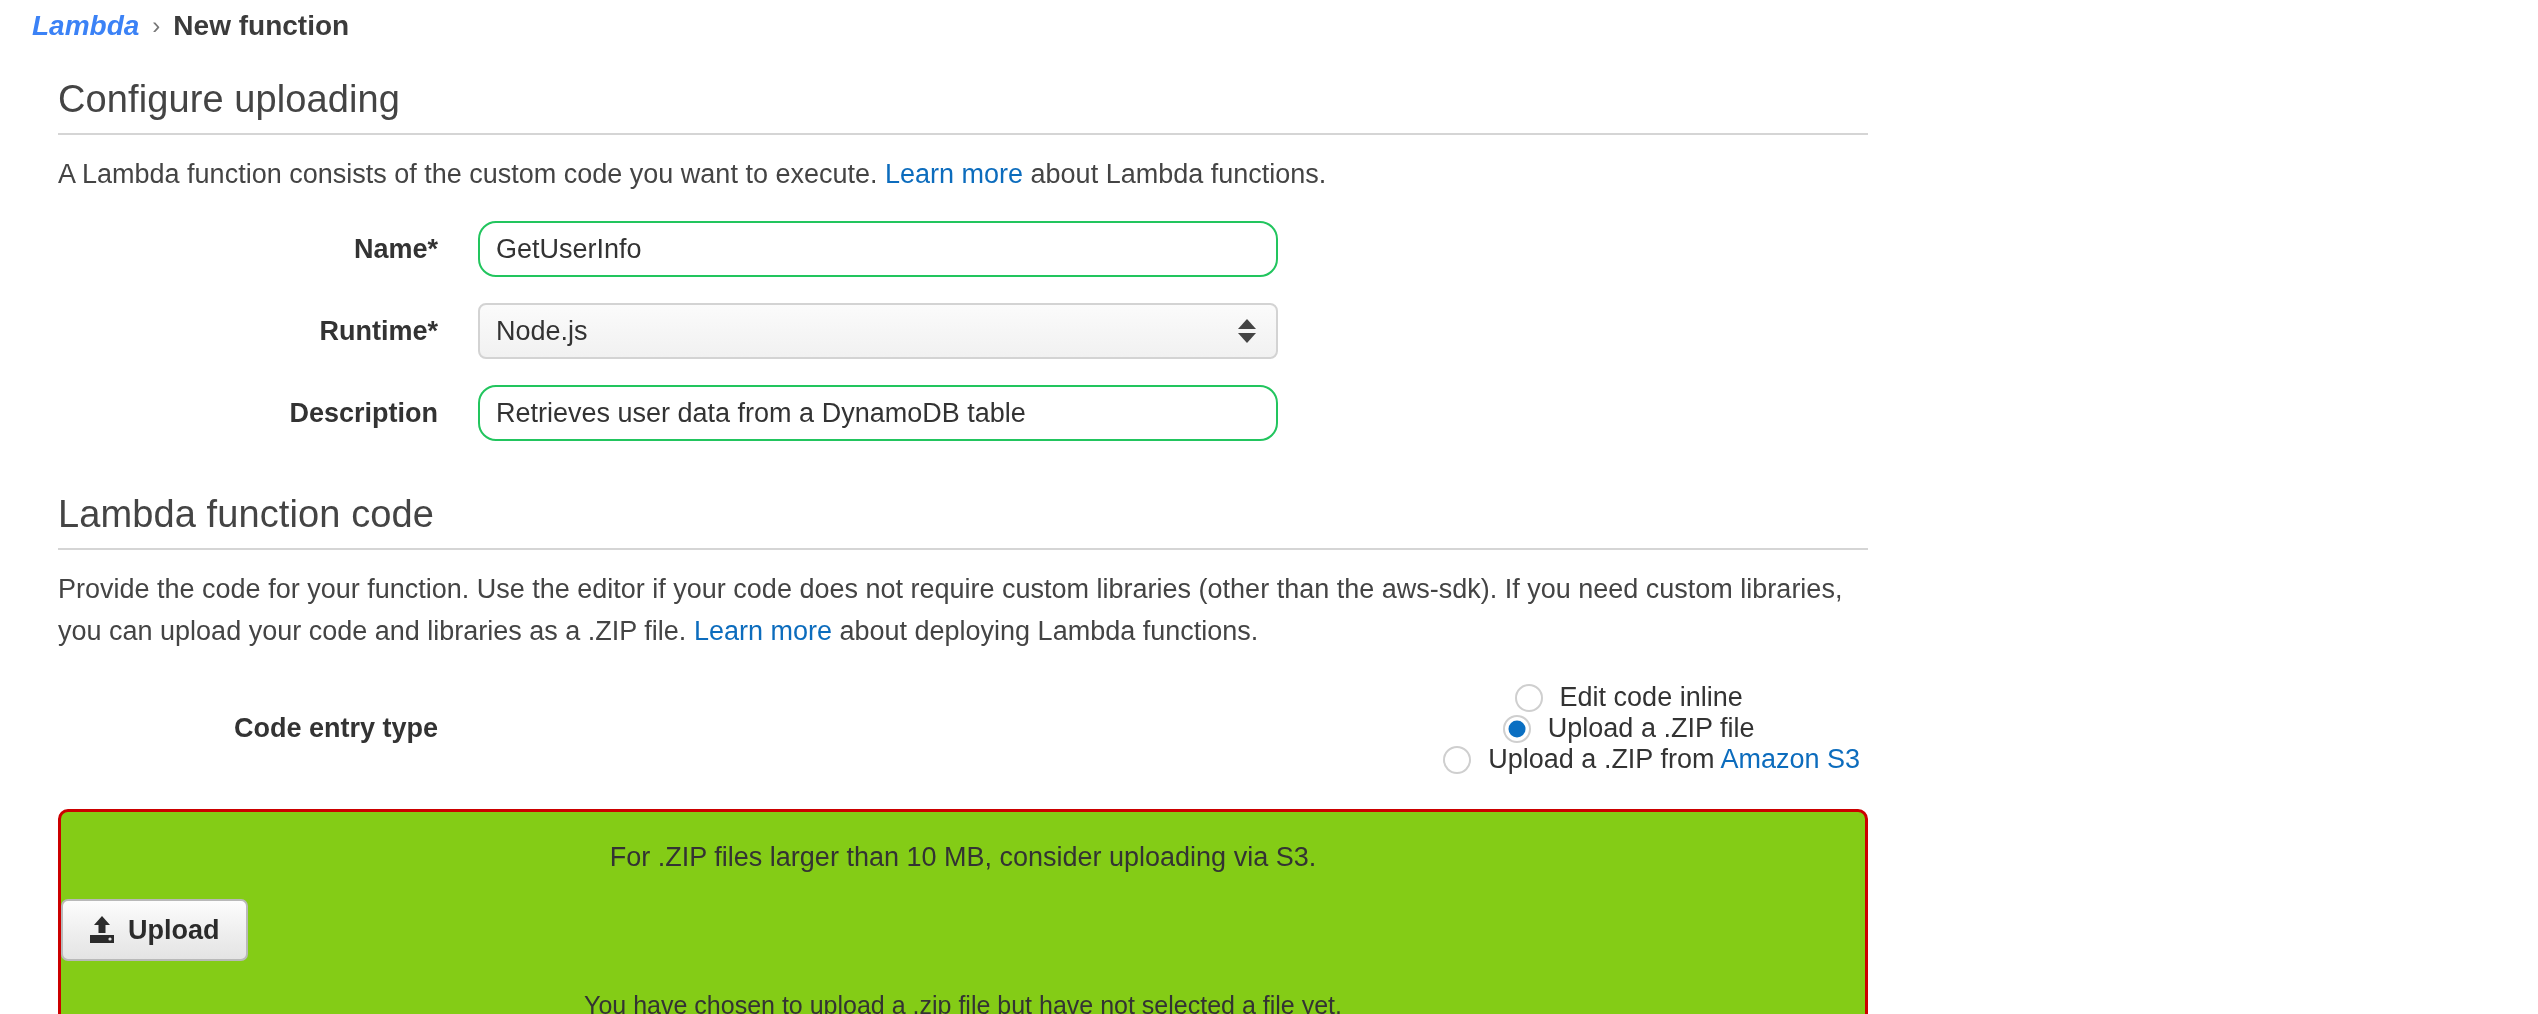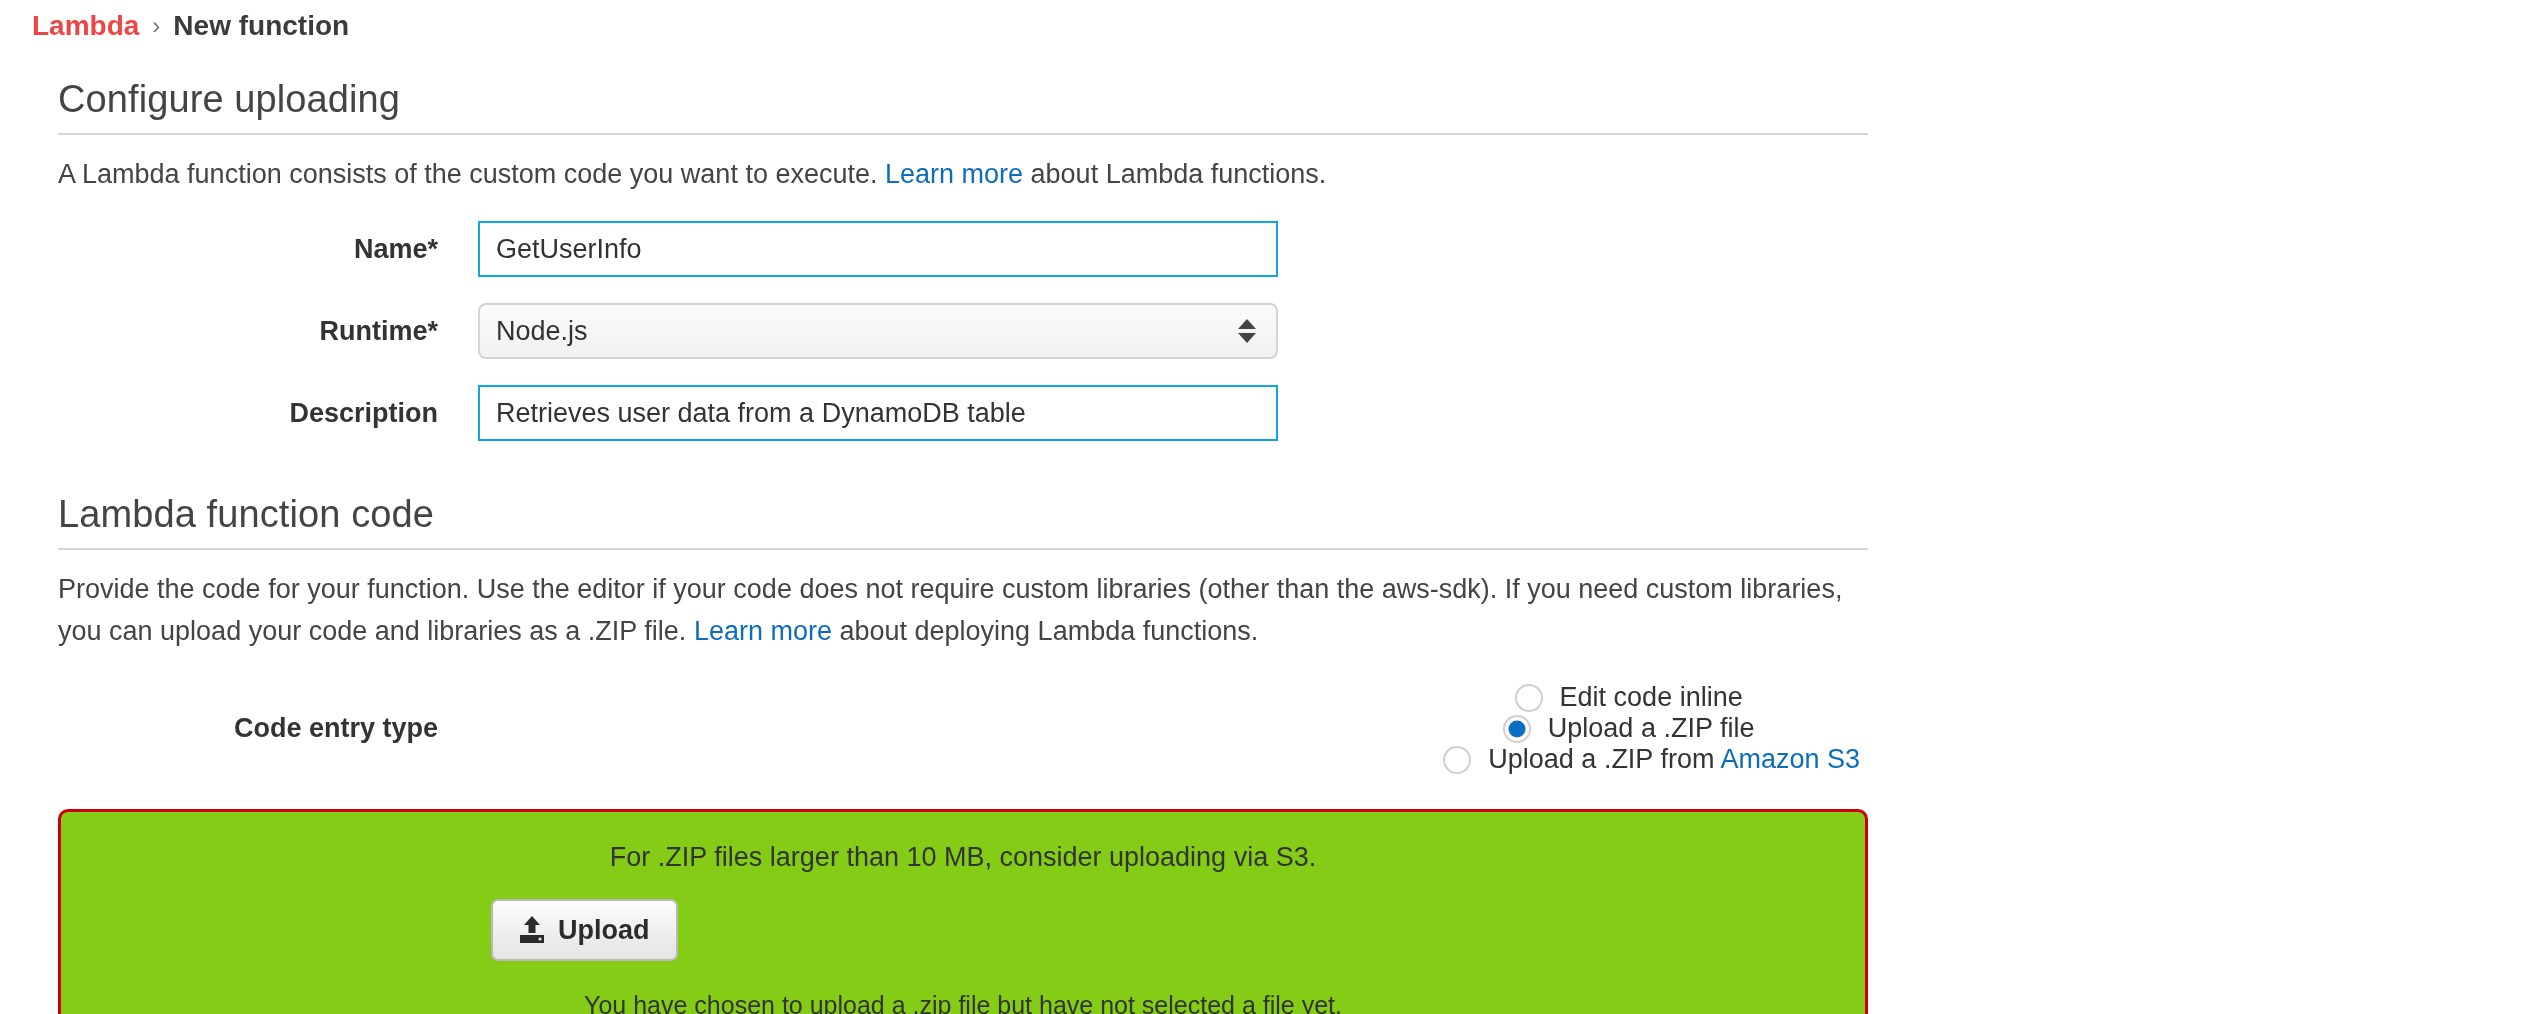"Lambda" #breadcrumb .crumb-link { color: #ef4444 -> #3b82f6; font-style: none -> italic }
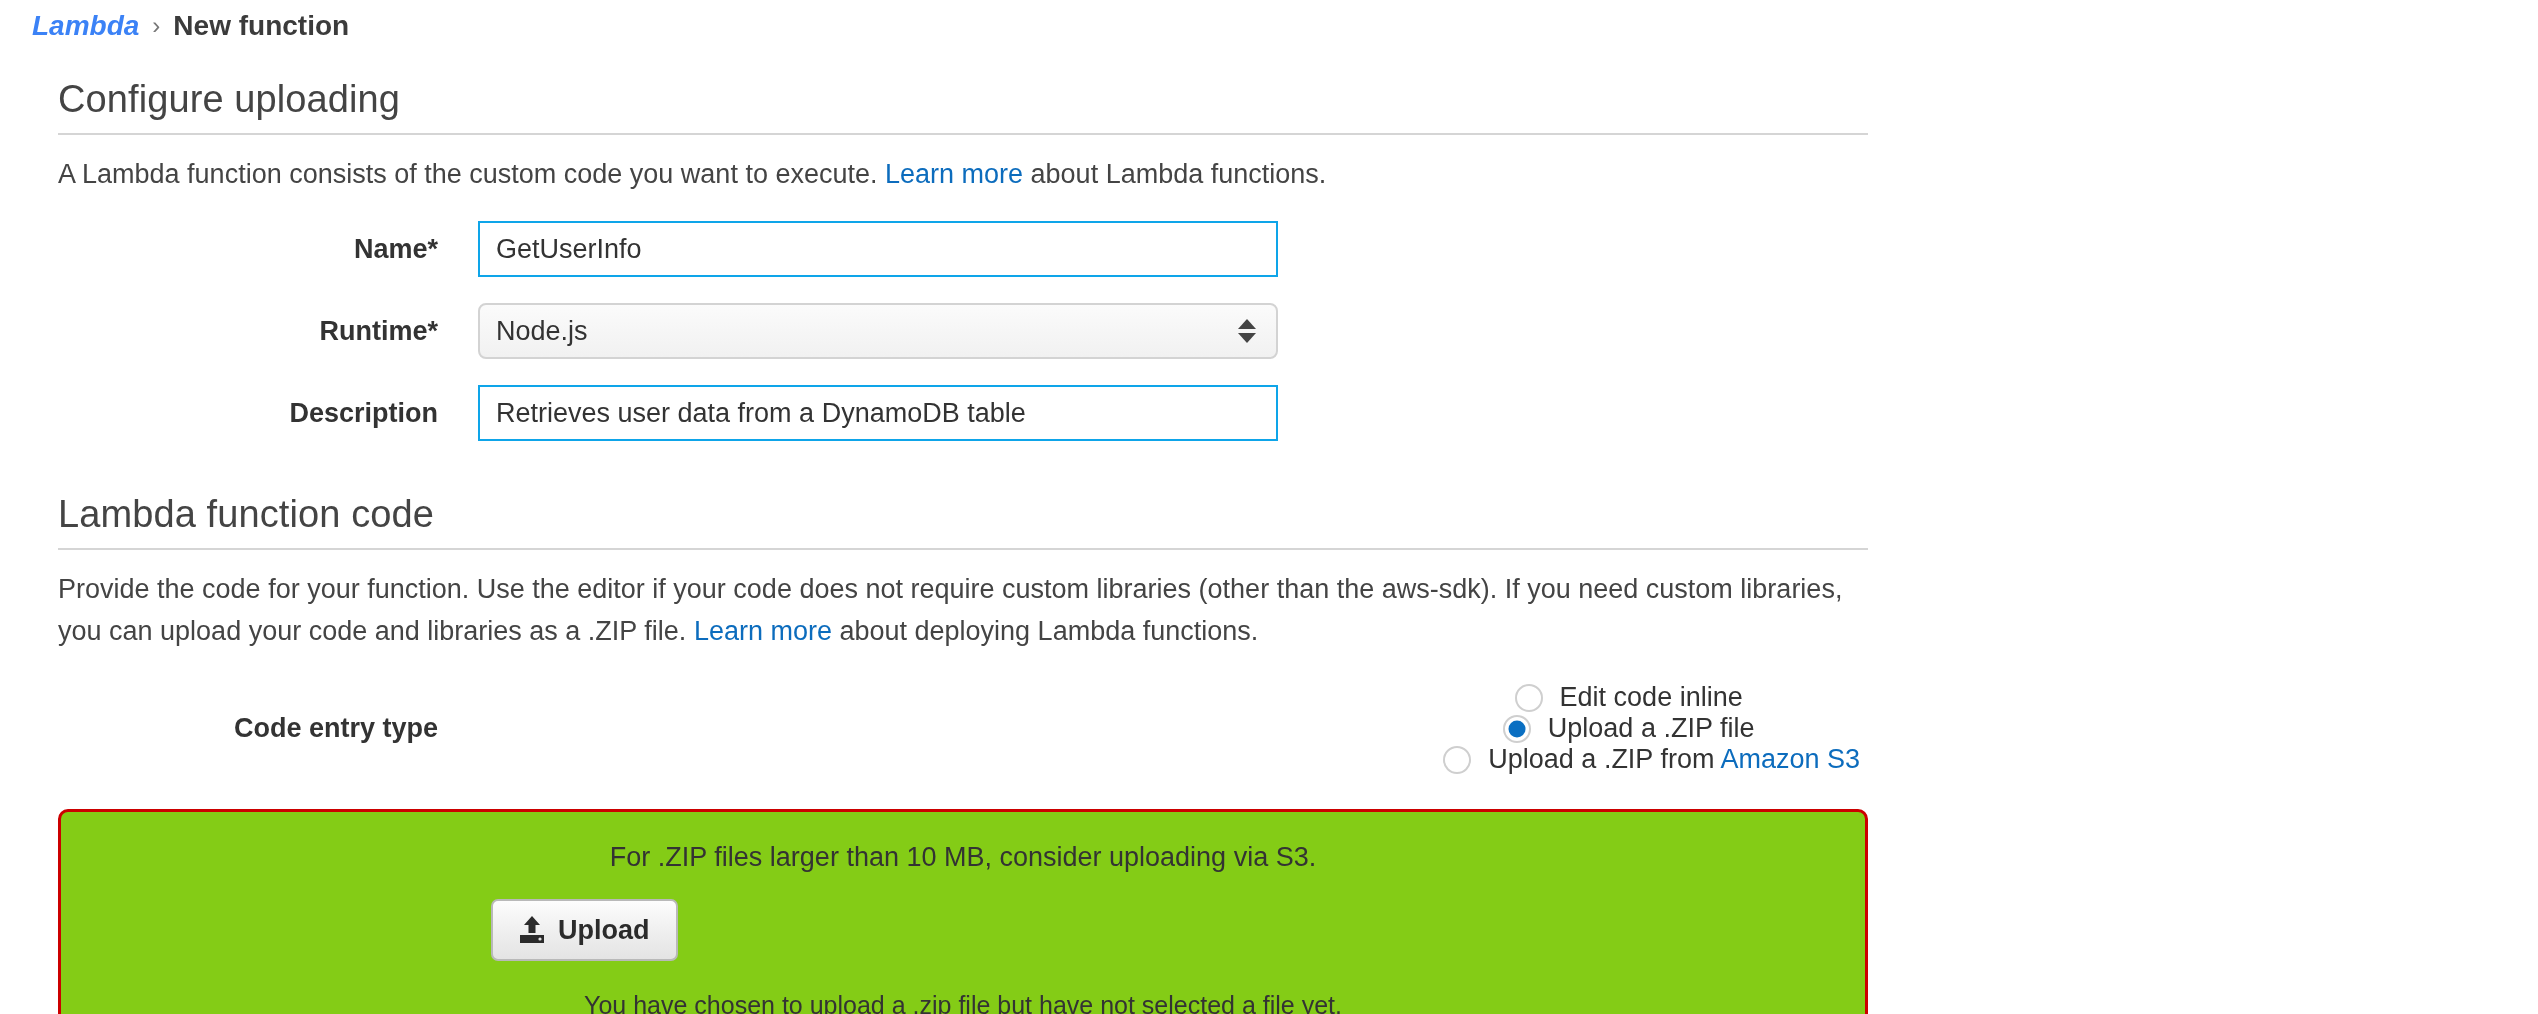"GetUserInfo" .text-input { border: 2px solid #0ea5e9 -> 2px solid #22c55e; border-radius: 0 -> 18px }
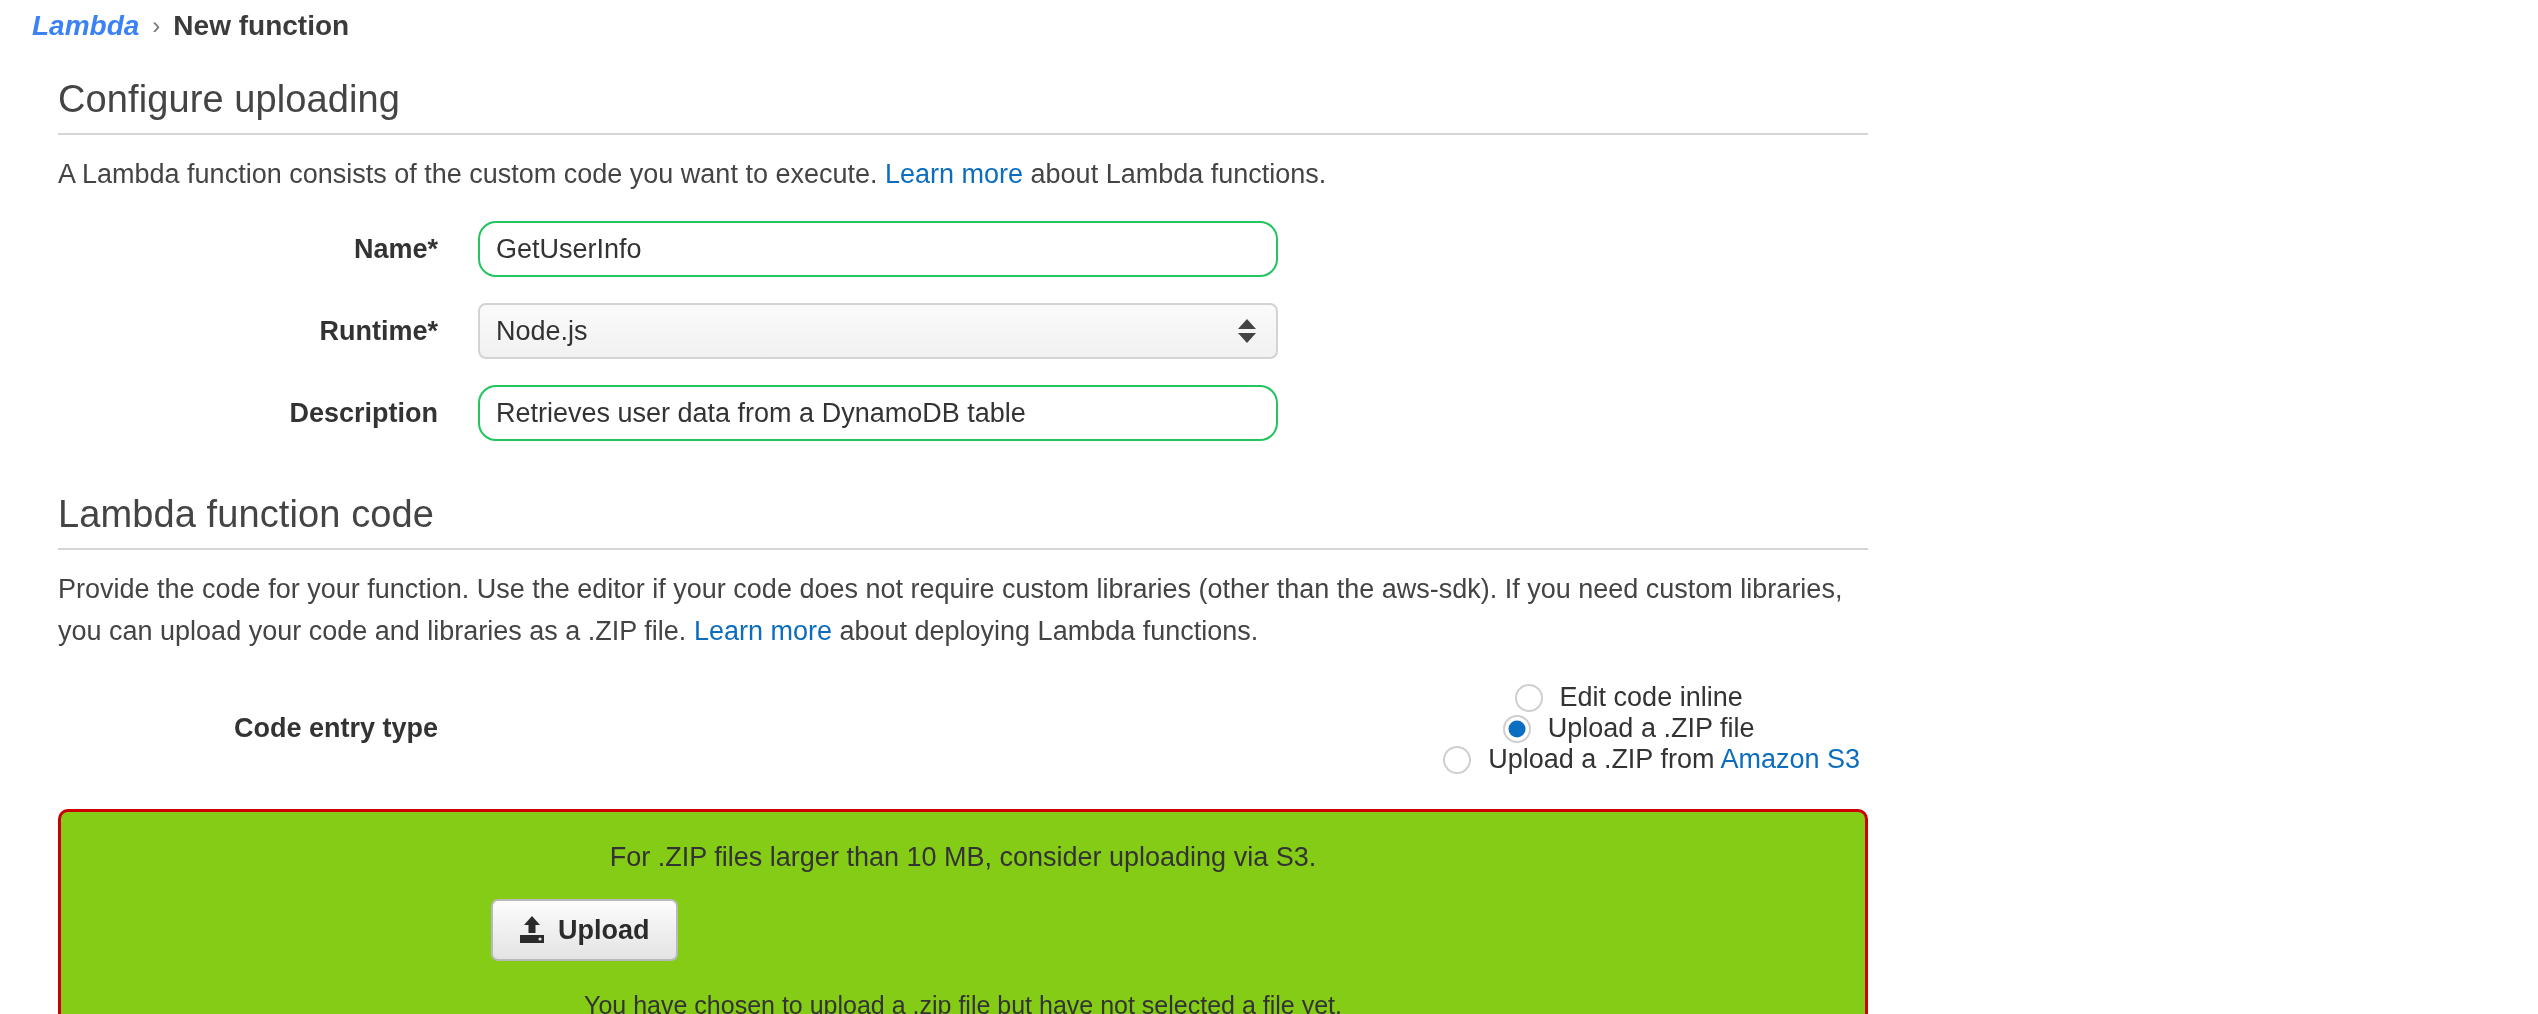"Upload" .upload-btn-wrap { padding-left: 430px -> none }
